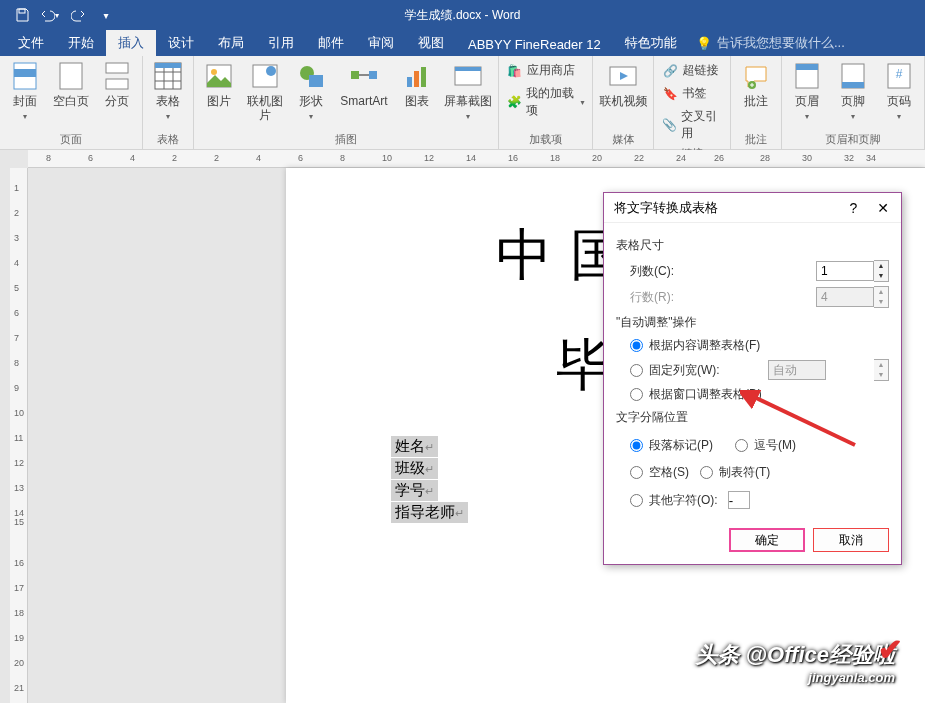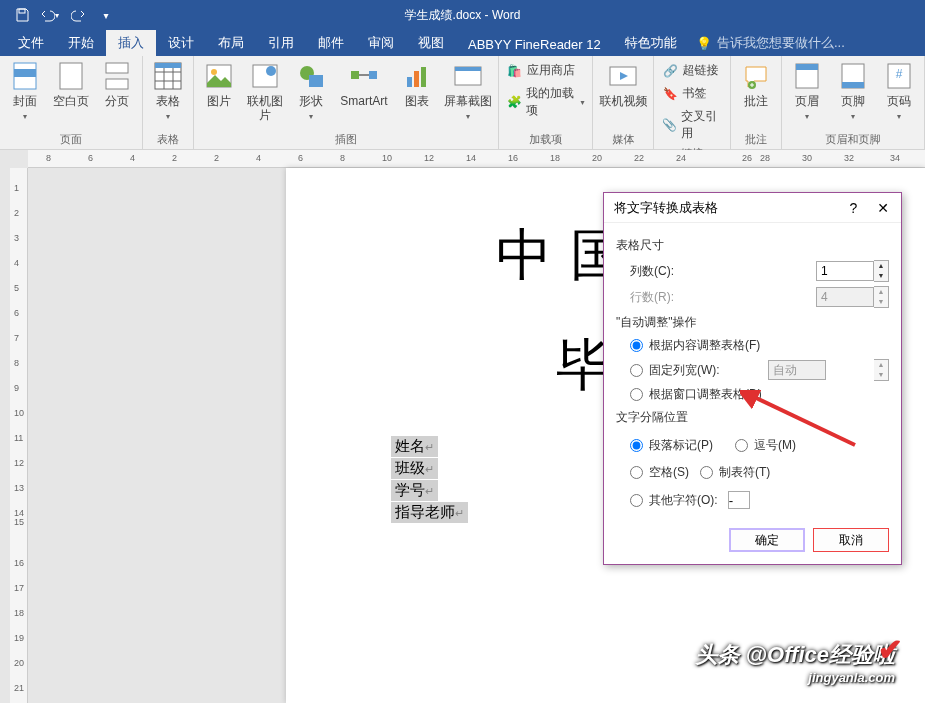"26" span.tick { left: 714px -> 686px }
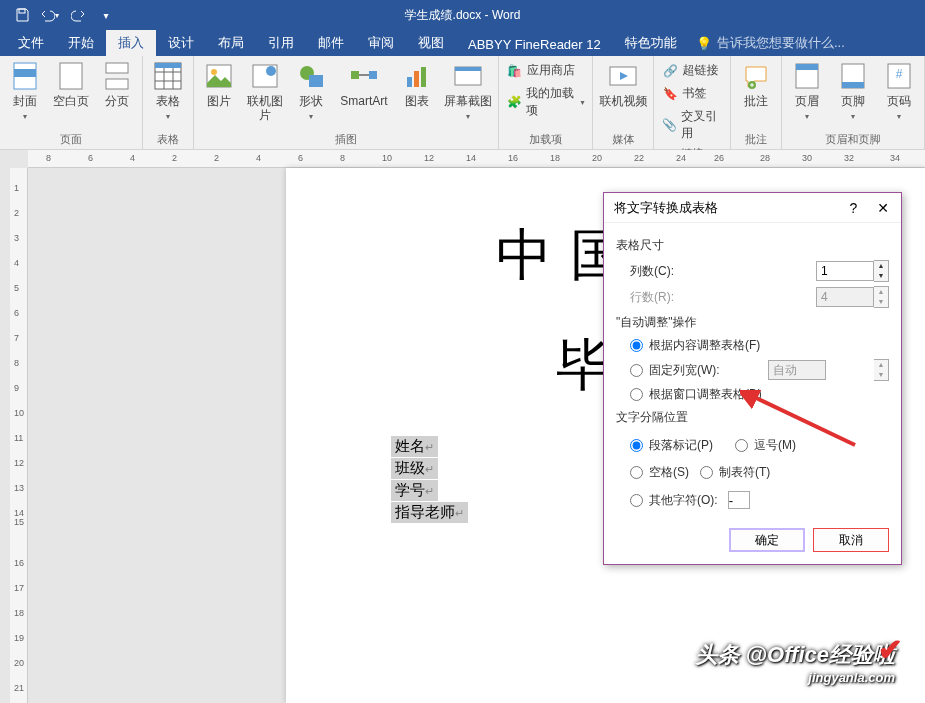"34" span.tick { margin-left: 24px -> none }
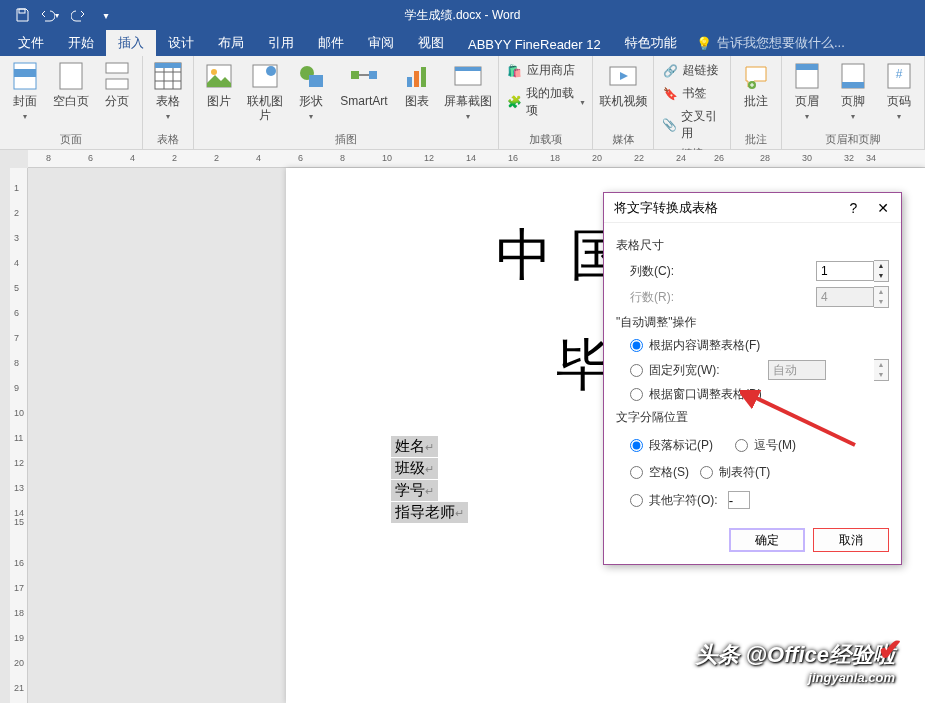"确定" .dlg-btn.primary { border: 2px solid #c4b5fd -> 2px solid #ec4899 }
